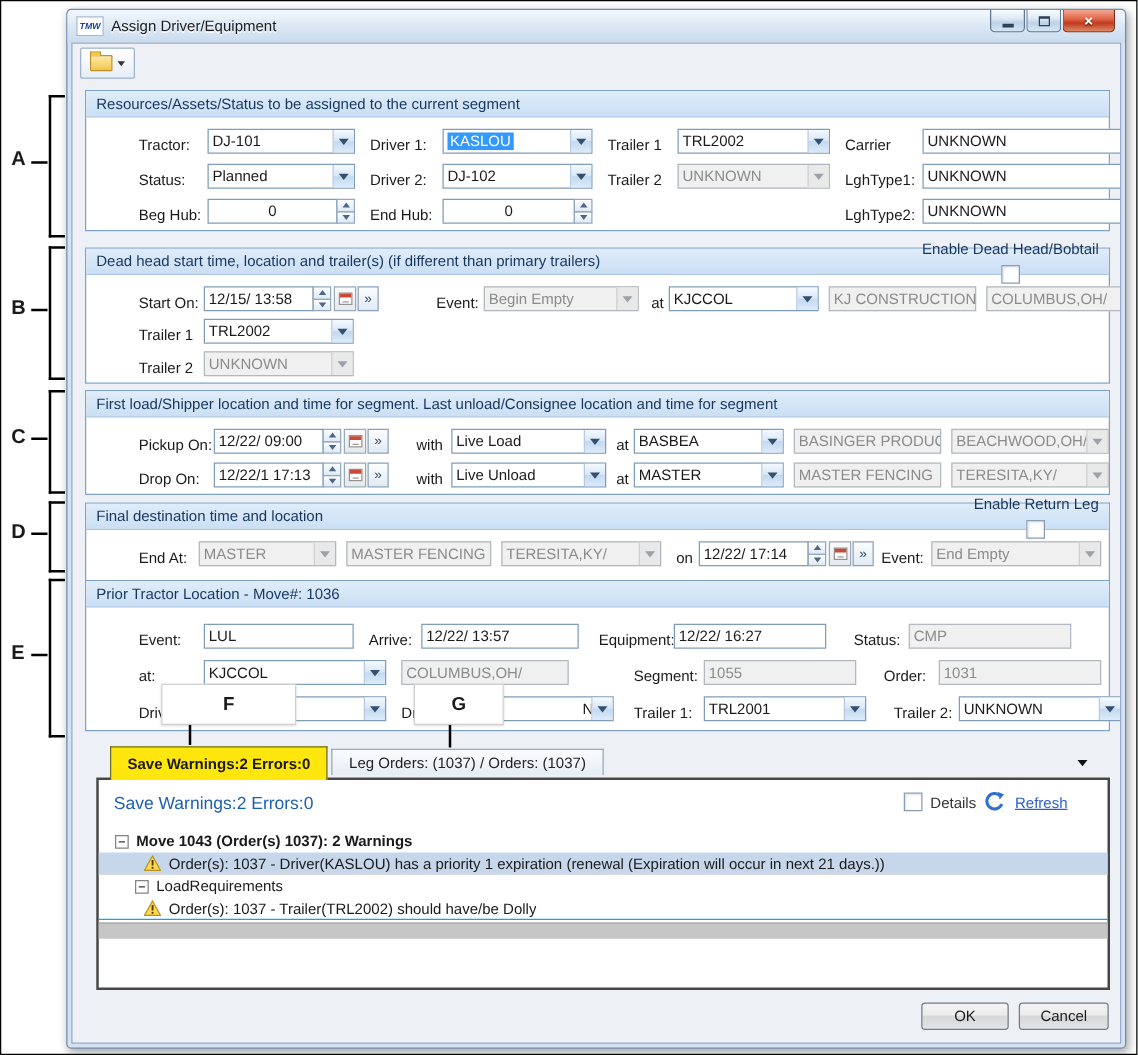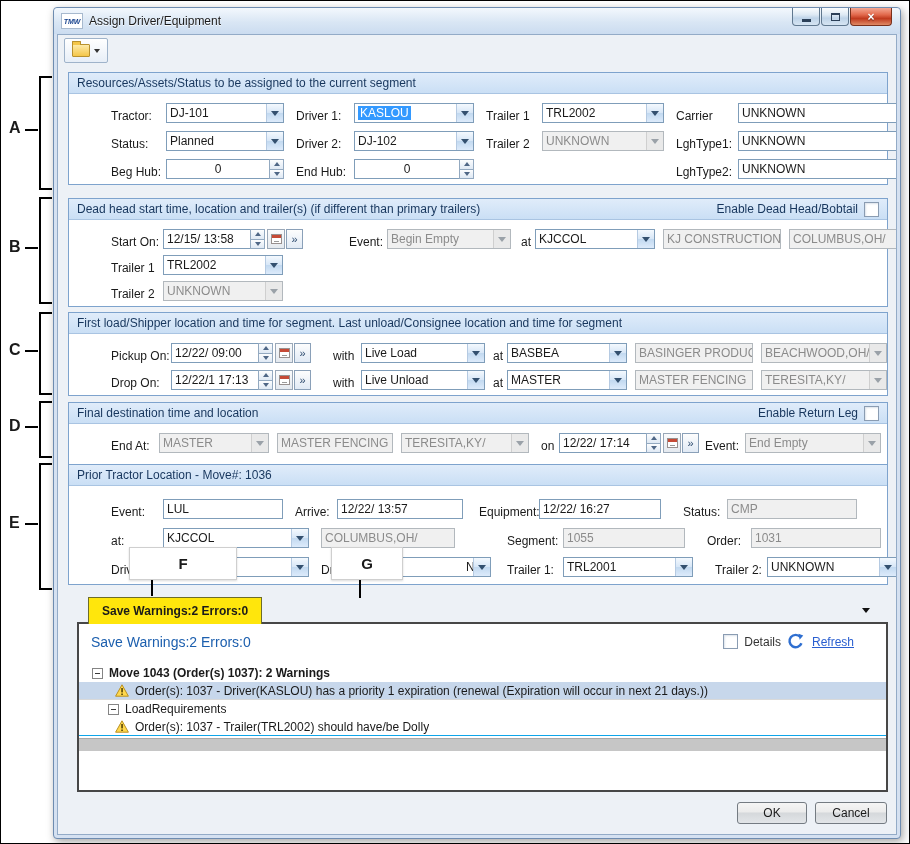"Enable Dead Head/Bobtail" .hdr-right { flex-direction: none -> column }
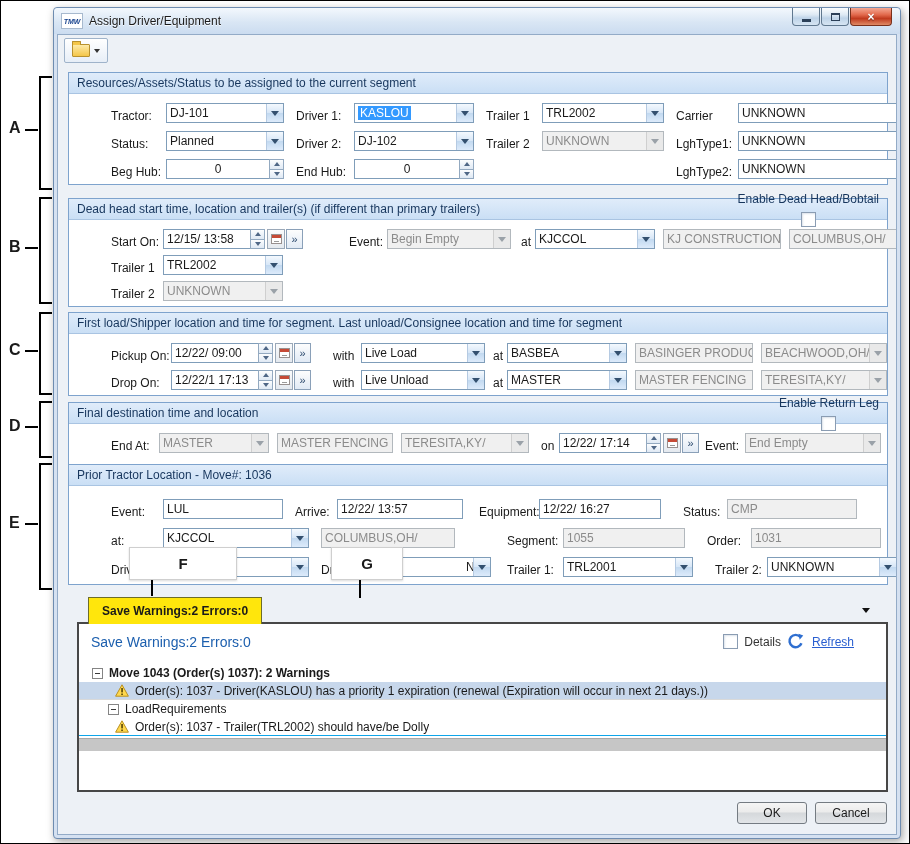"Leg Orders: (1037) / Orders:" div.tab { html: none -> <div> <span>Leg Orders: (1037) / Orders: (1037)</span> </div> }
